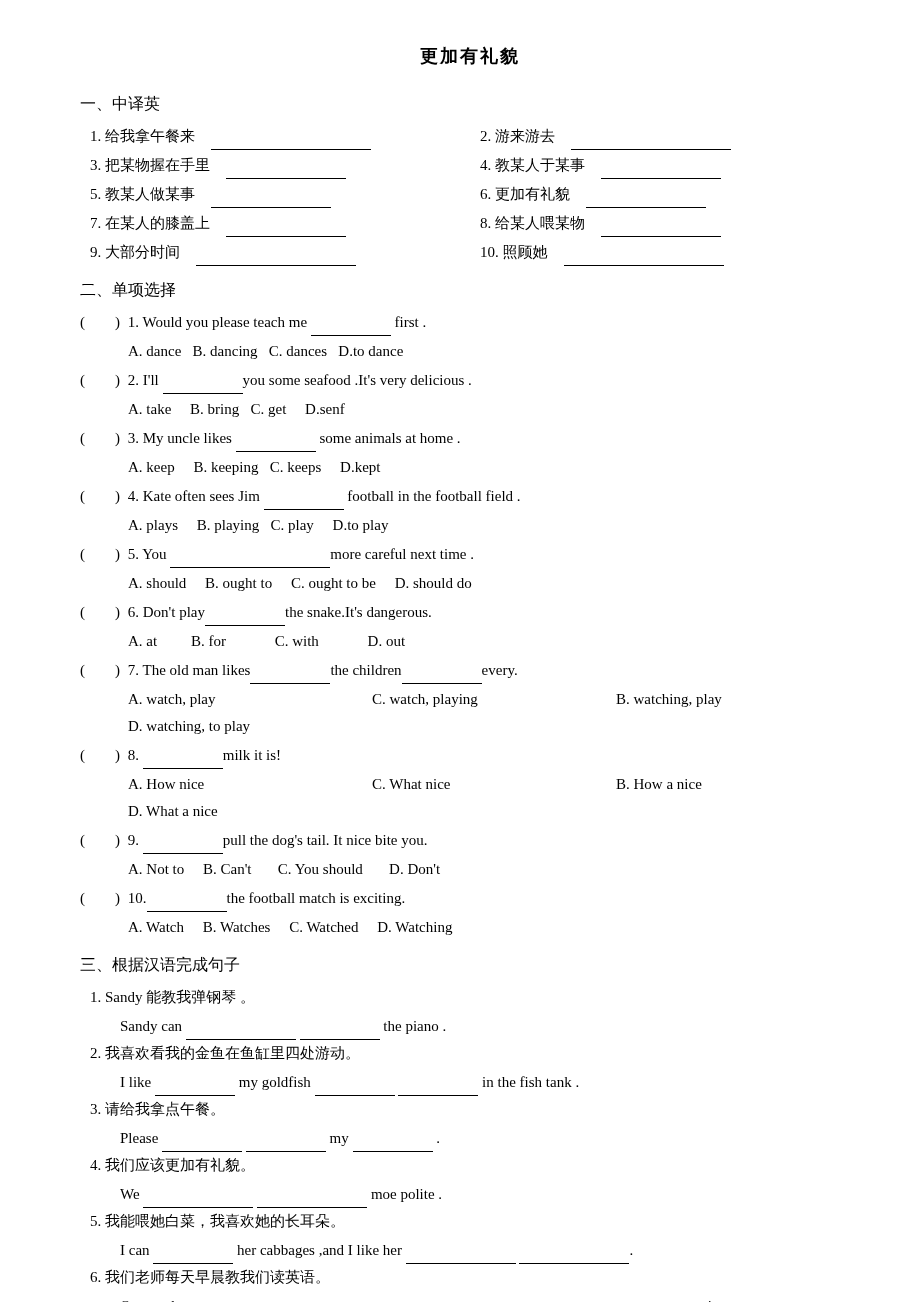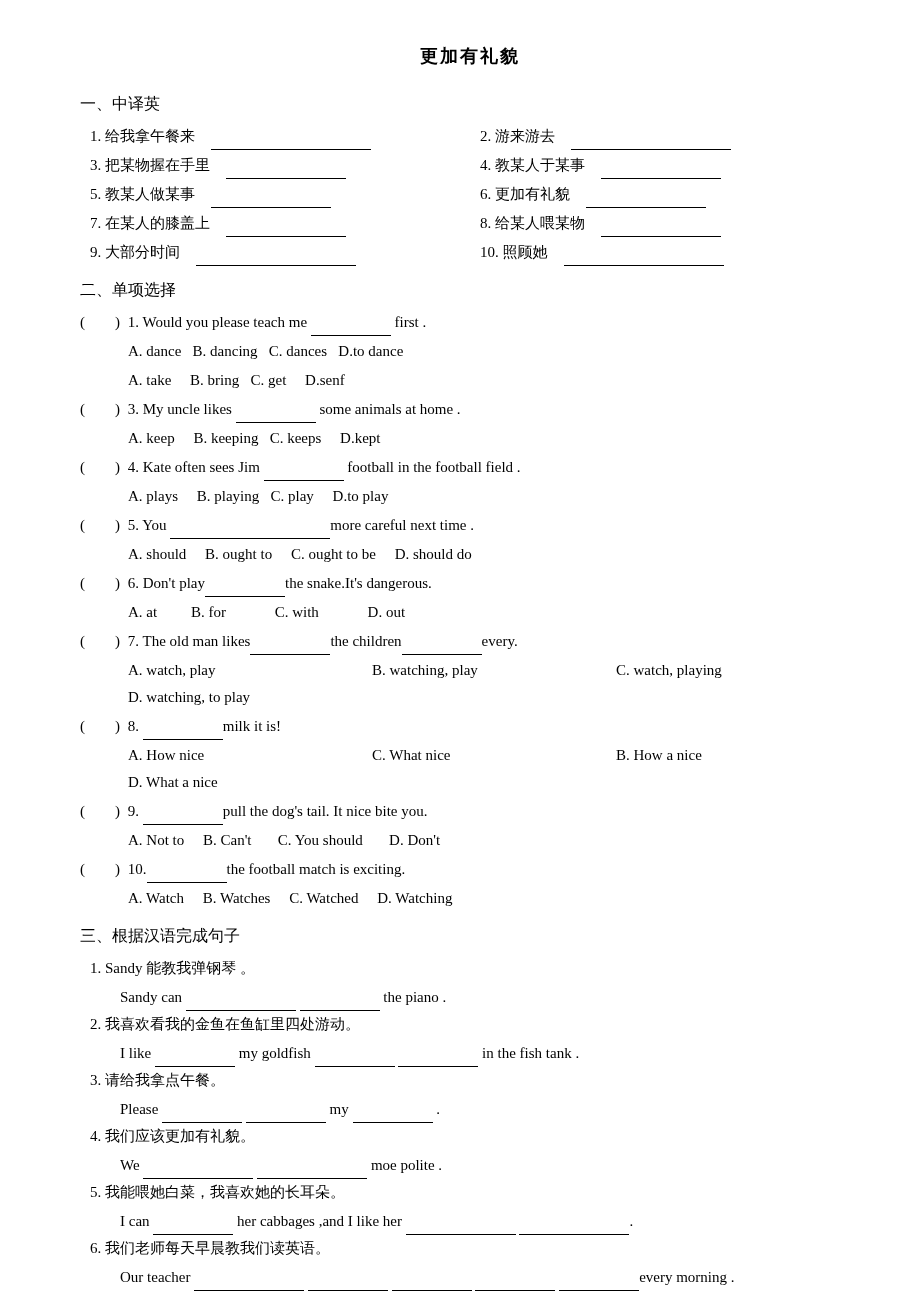"( ) 2. I'll you" div.mc-question { html: none -> <div> <span>( )</span> <span>2. I'll </span><span></span><span>you some seafood .It's very delicious .</span> </div> }
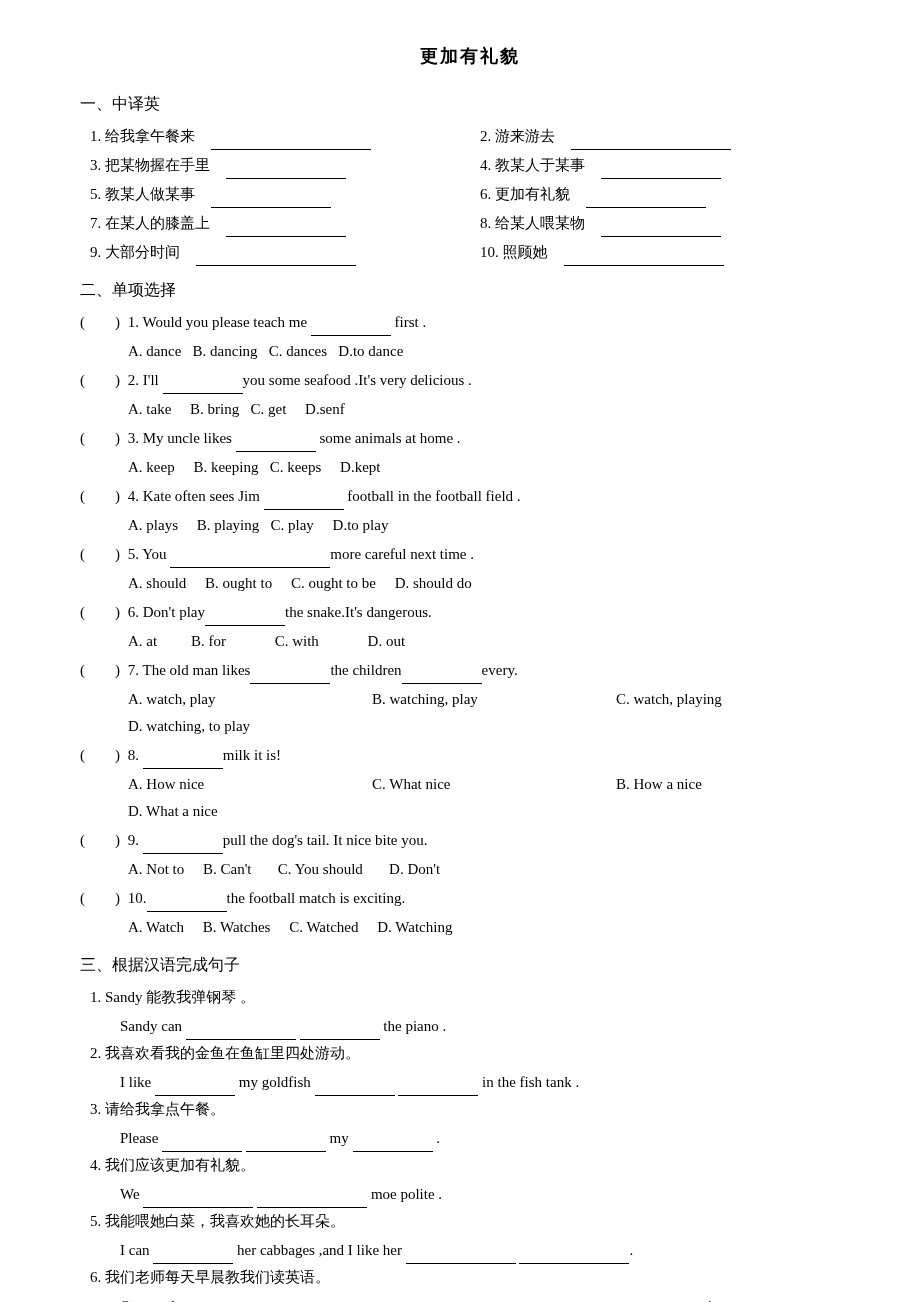"B. watching, play" span { order: before "C. watch, playing" -> after "C. watch, playing" }
